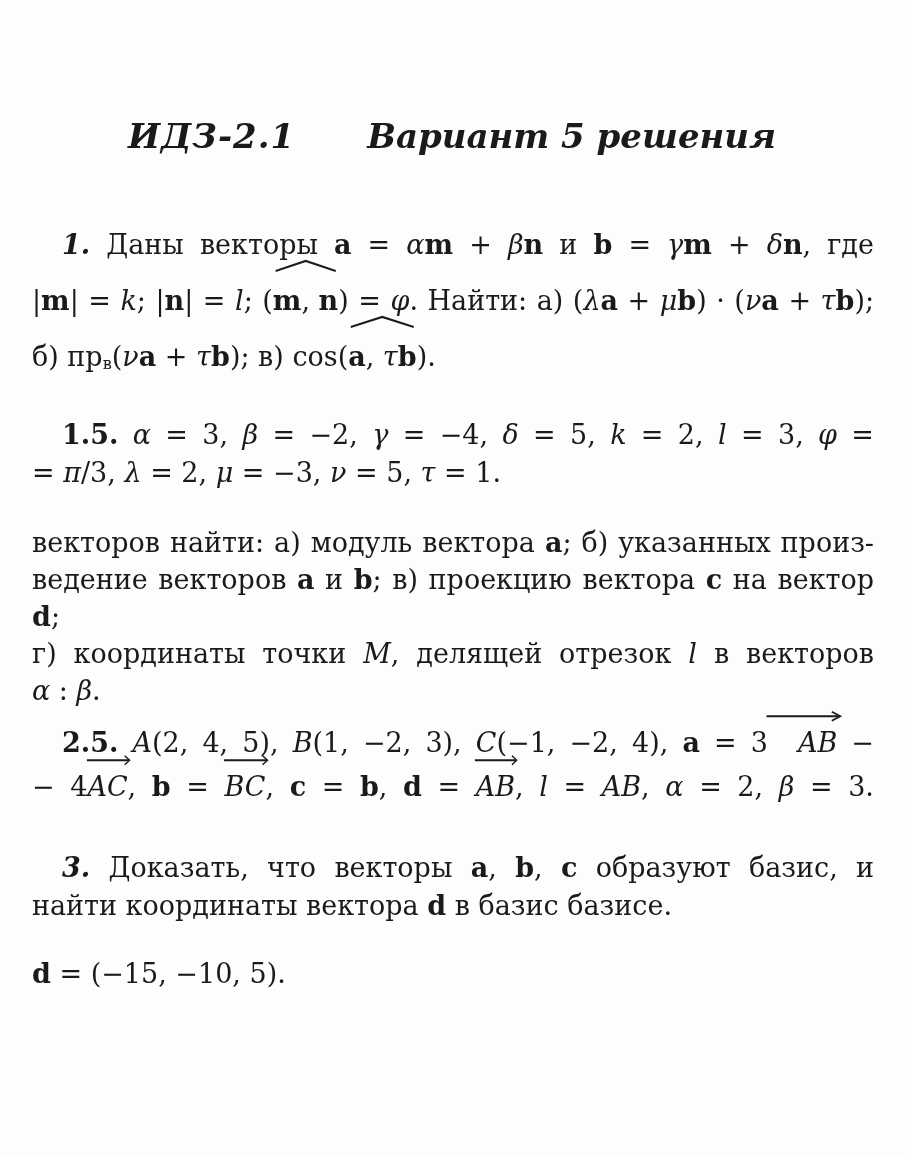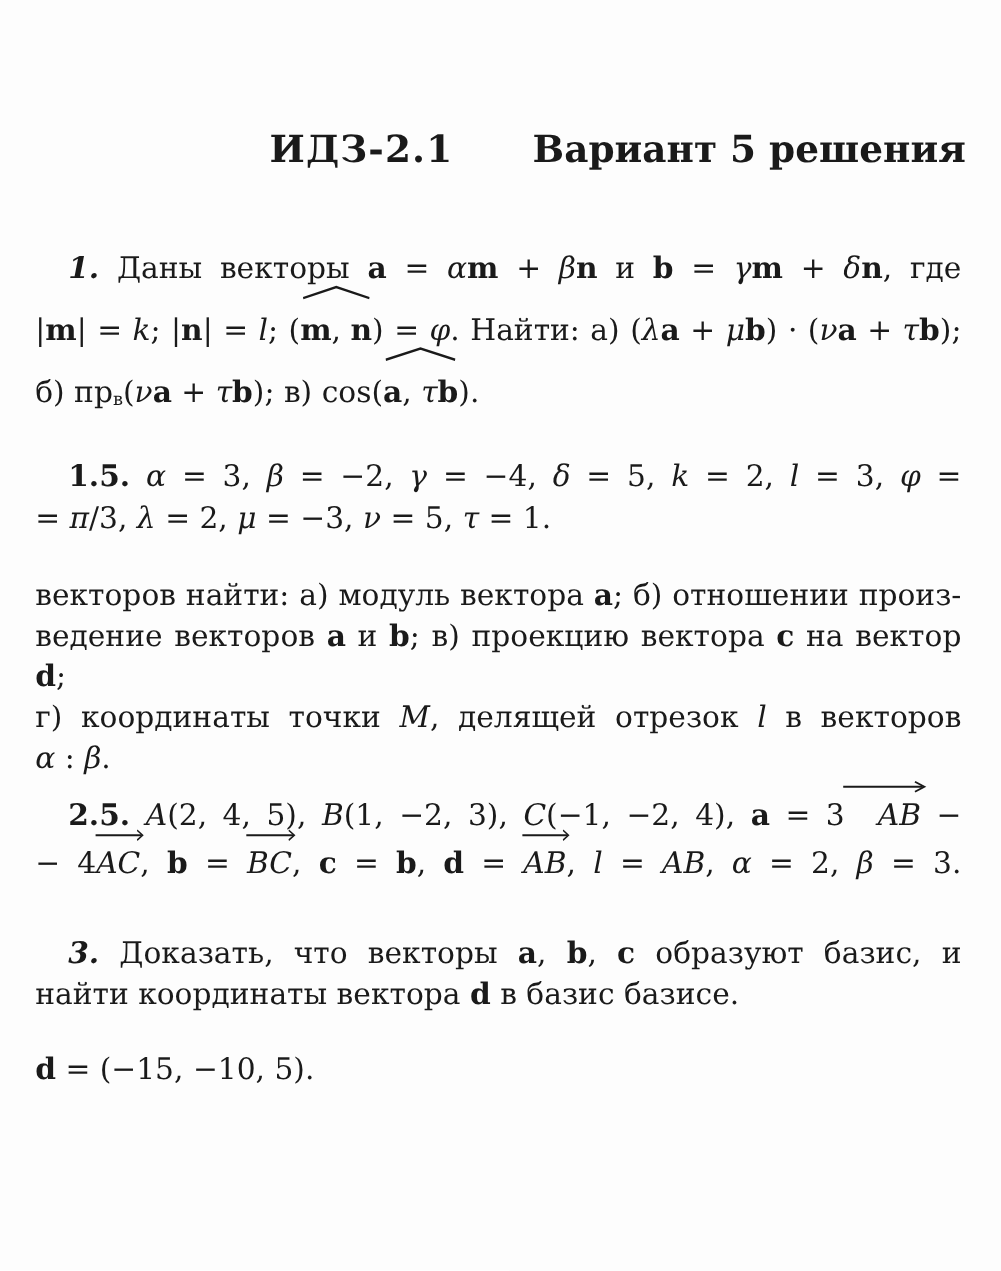"ИДЗ-2.1 Вариант 5 решения" .doc-title { font-style: none -> italic; text-align: right -> none }
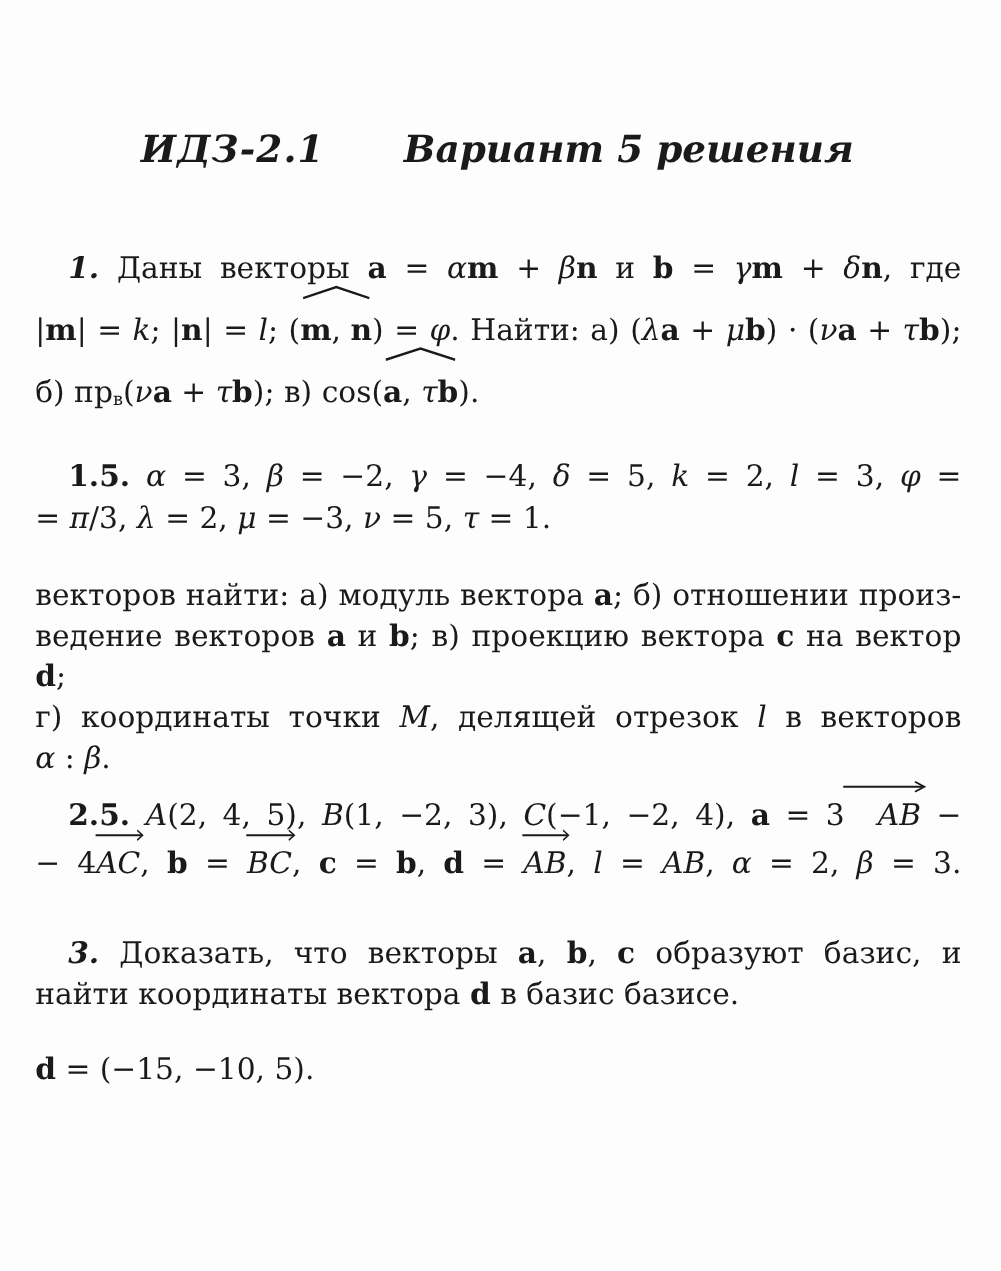"; б) отношении произ-" span.s-rm { text: отношении -> указанных }
